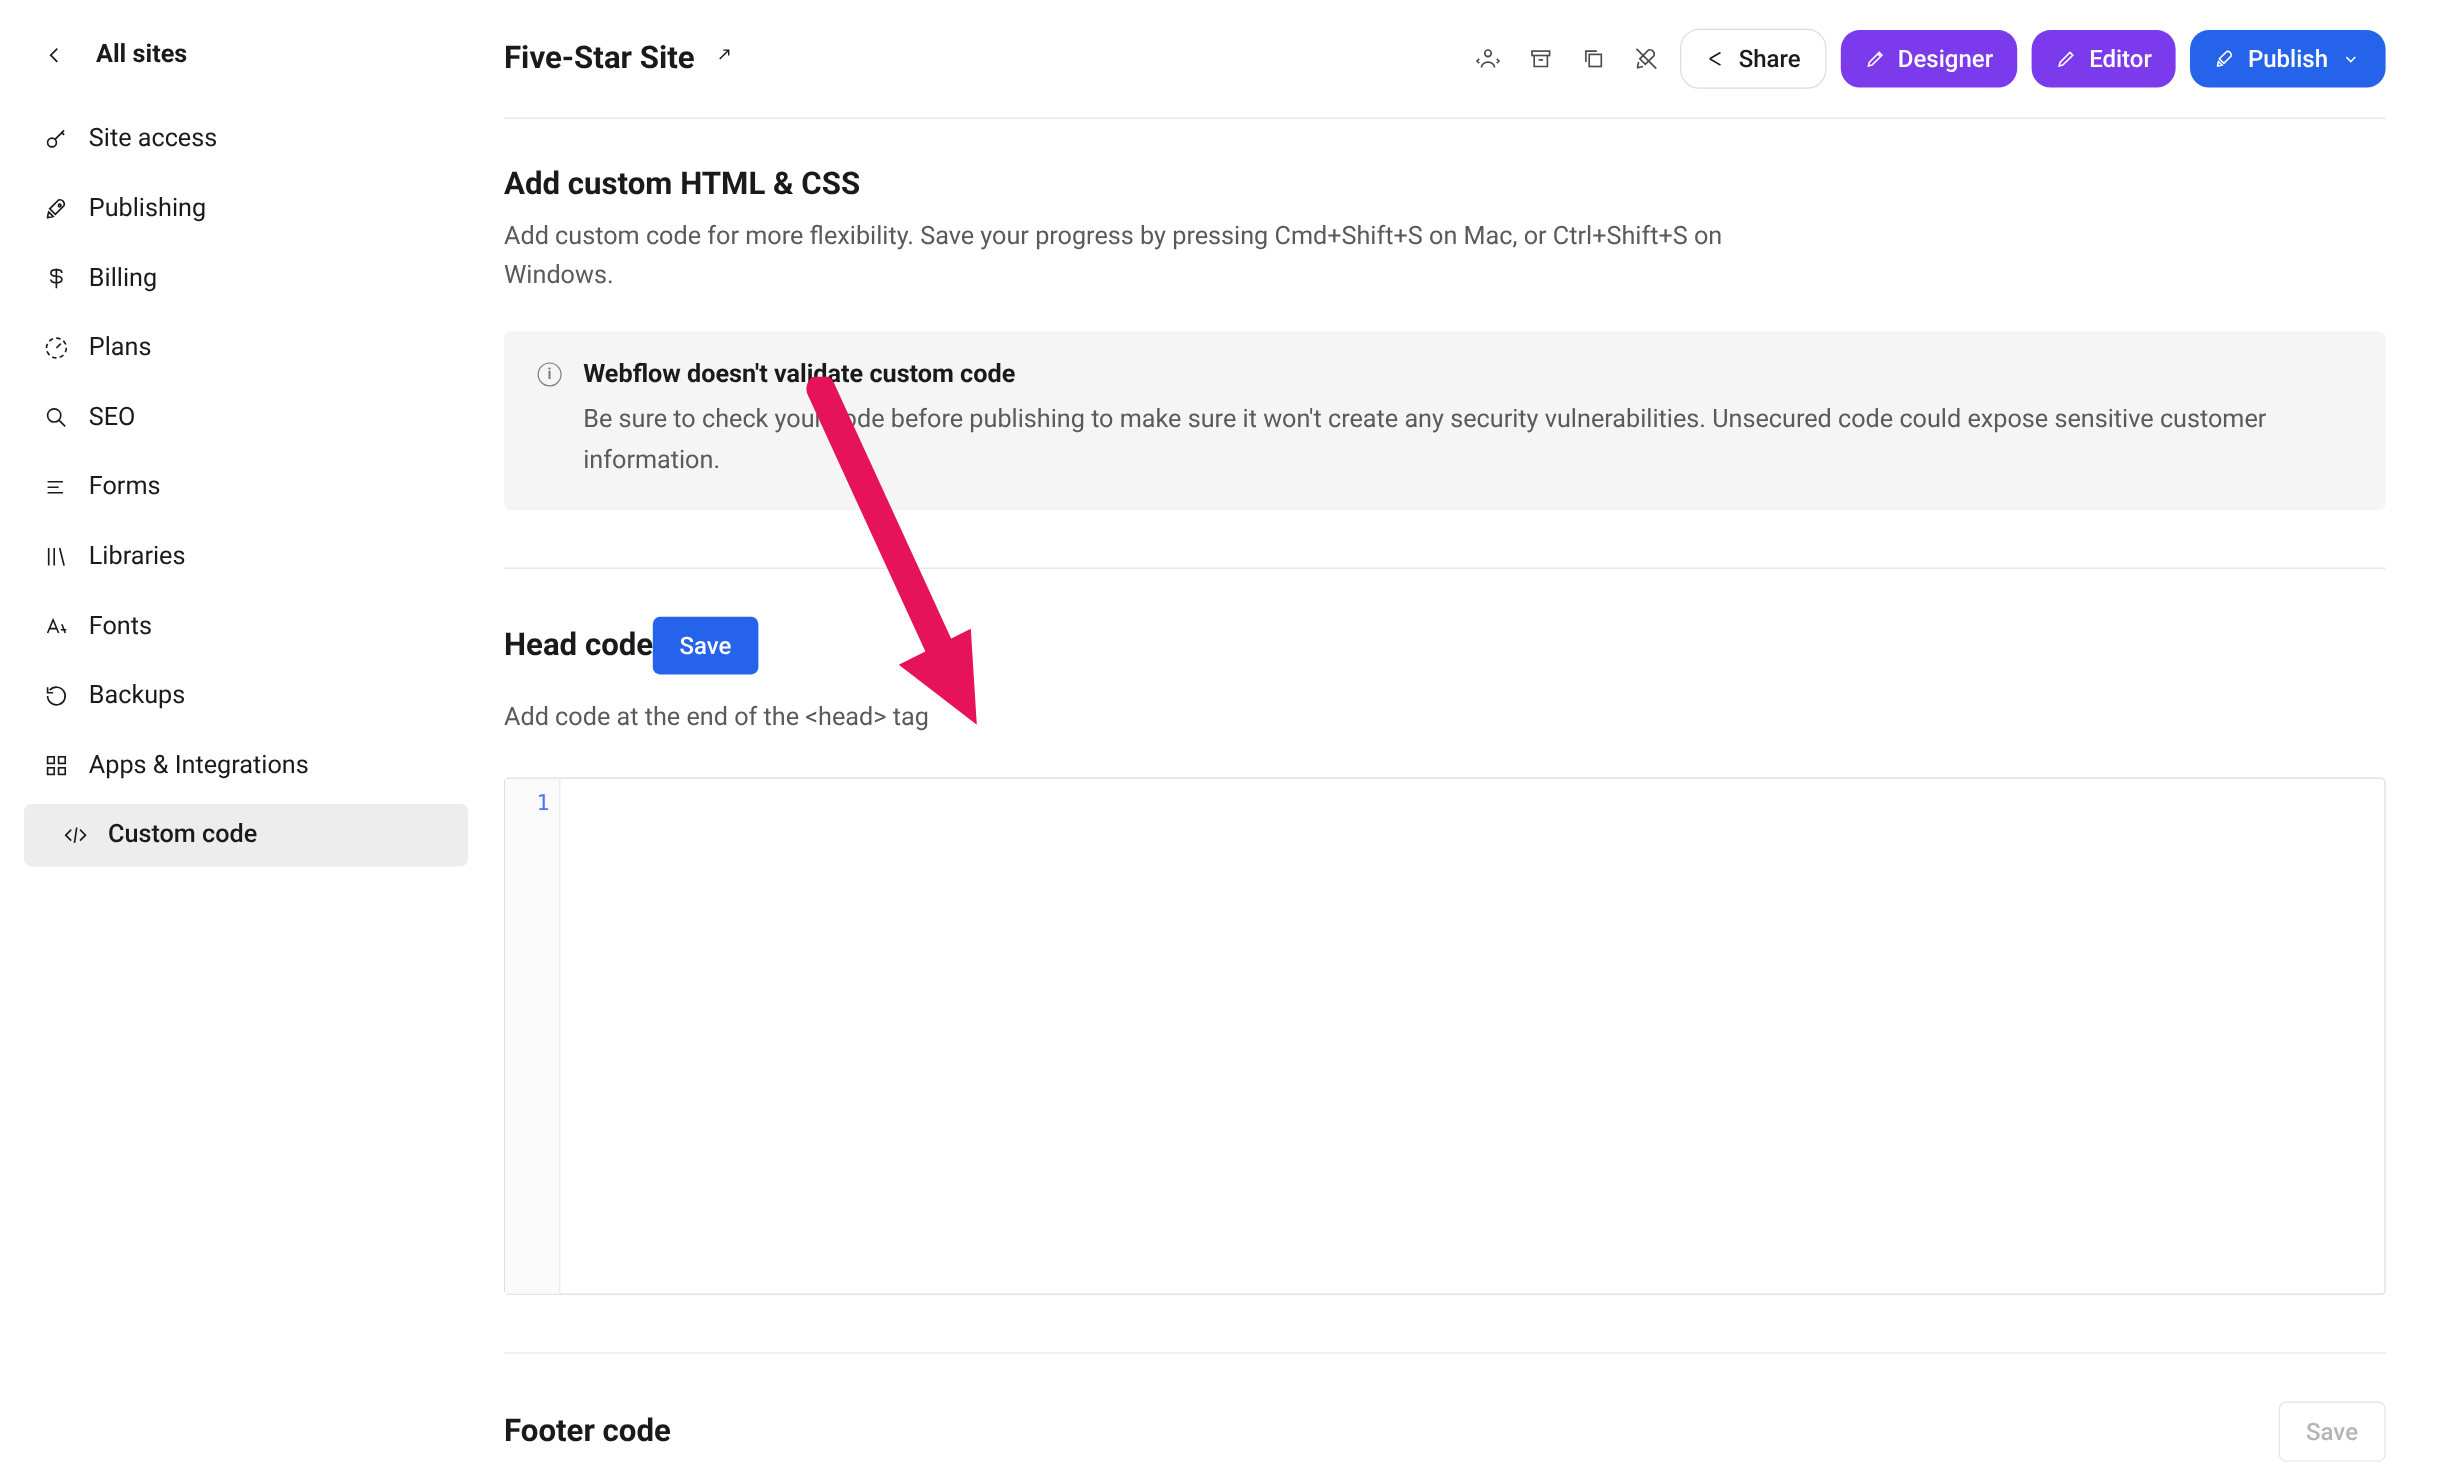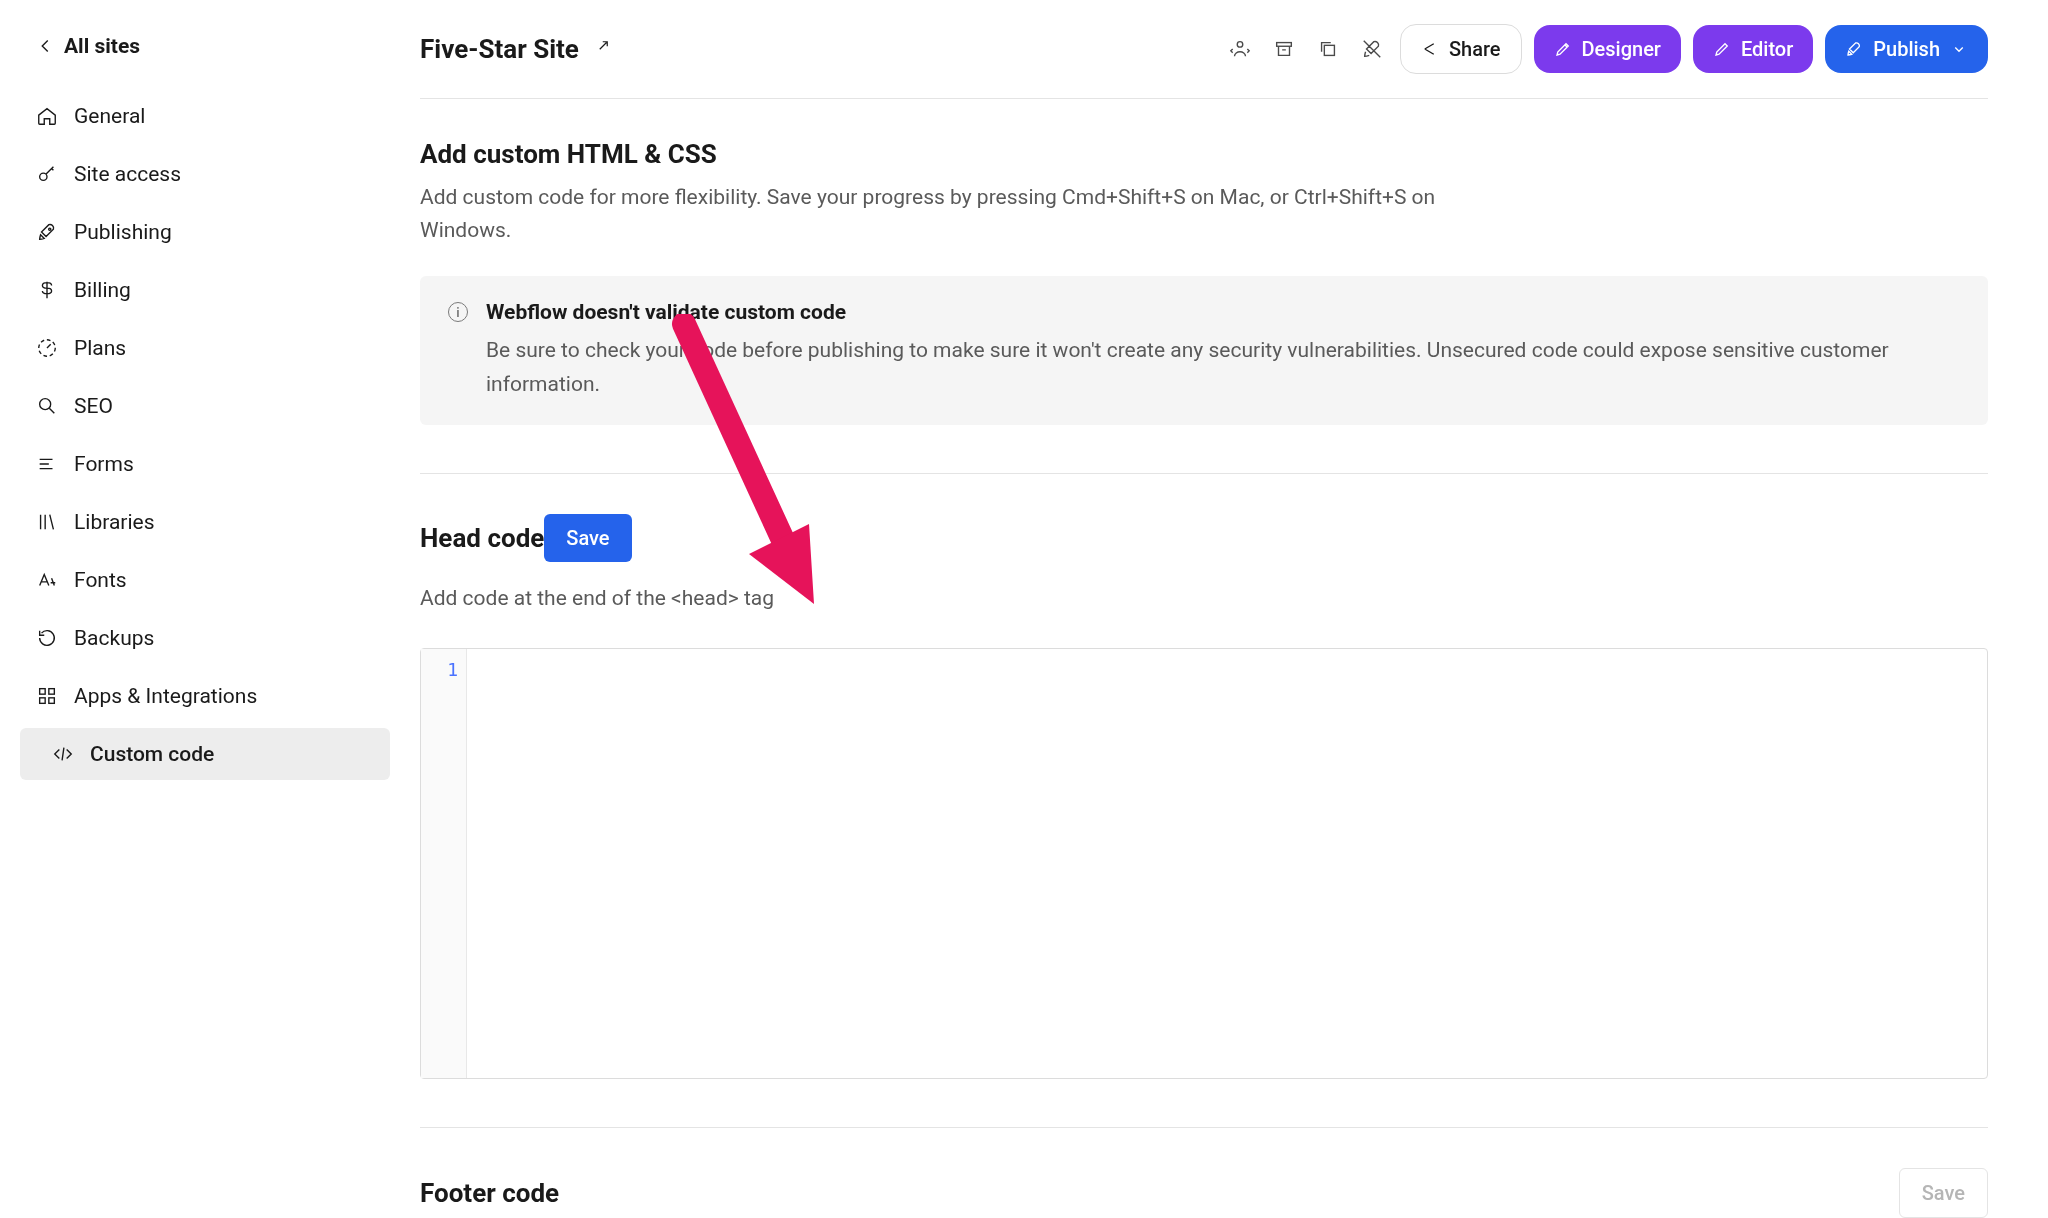"All sites" .back-row { gap: 8px -> 24px }
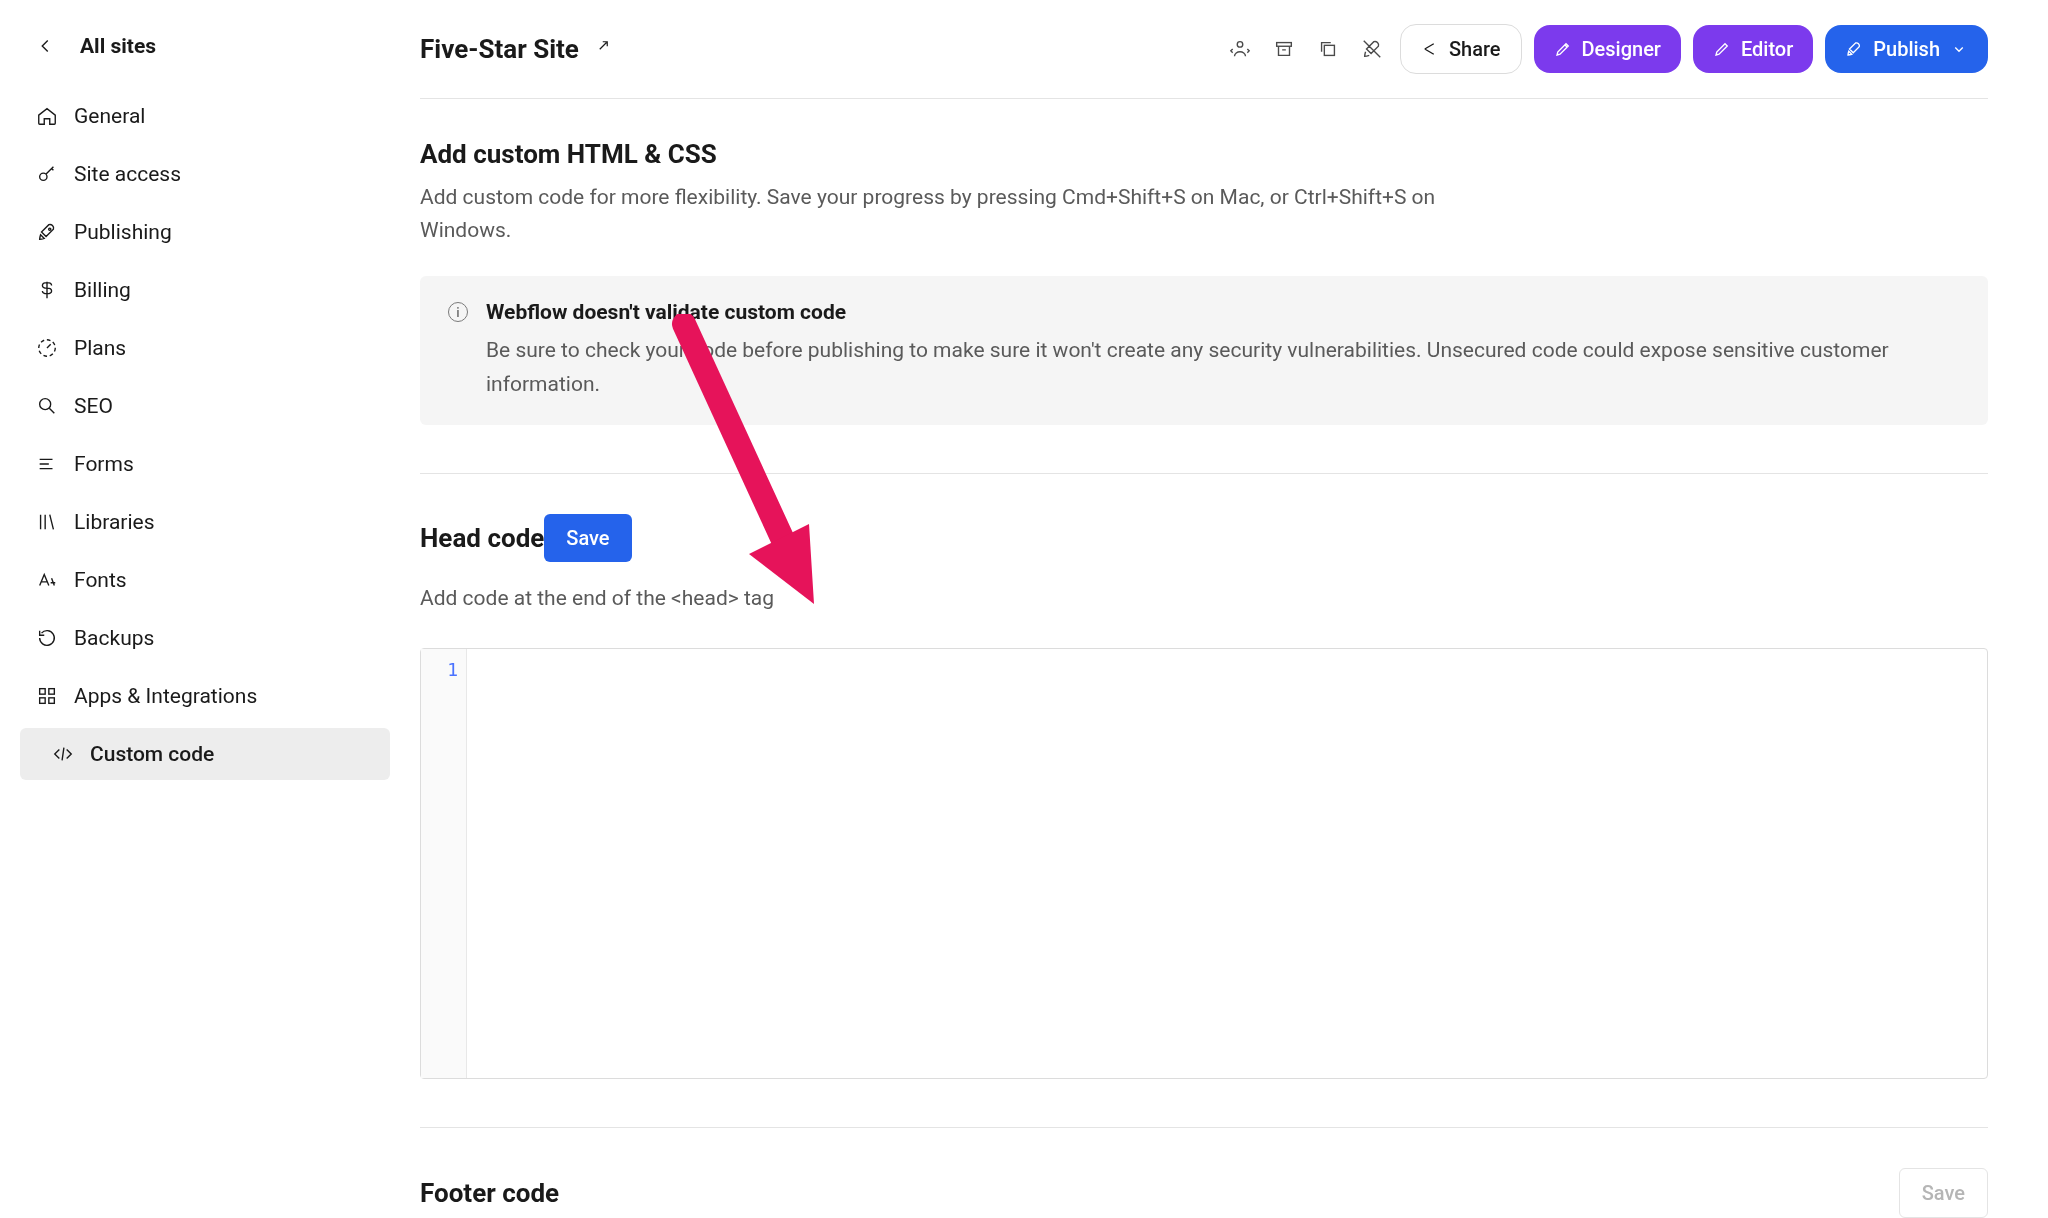"General" div.nav-item { html: <div> <span> <svg> <path></path> </svg> </span> <span>General</span> </div> -> none }
